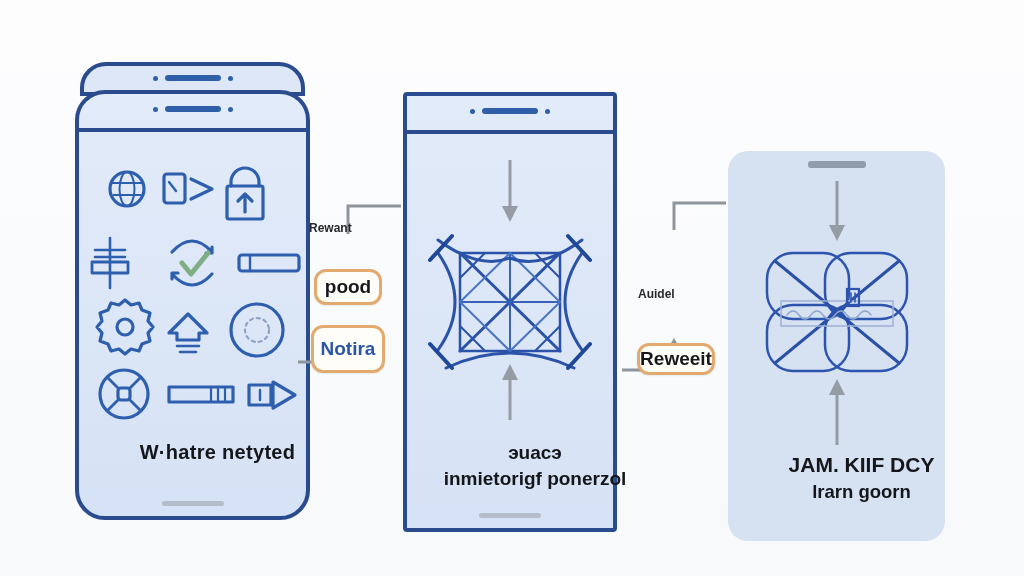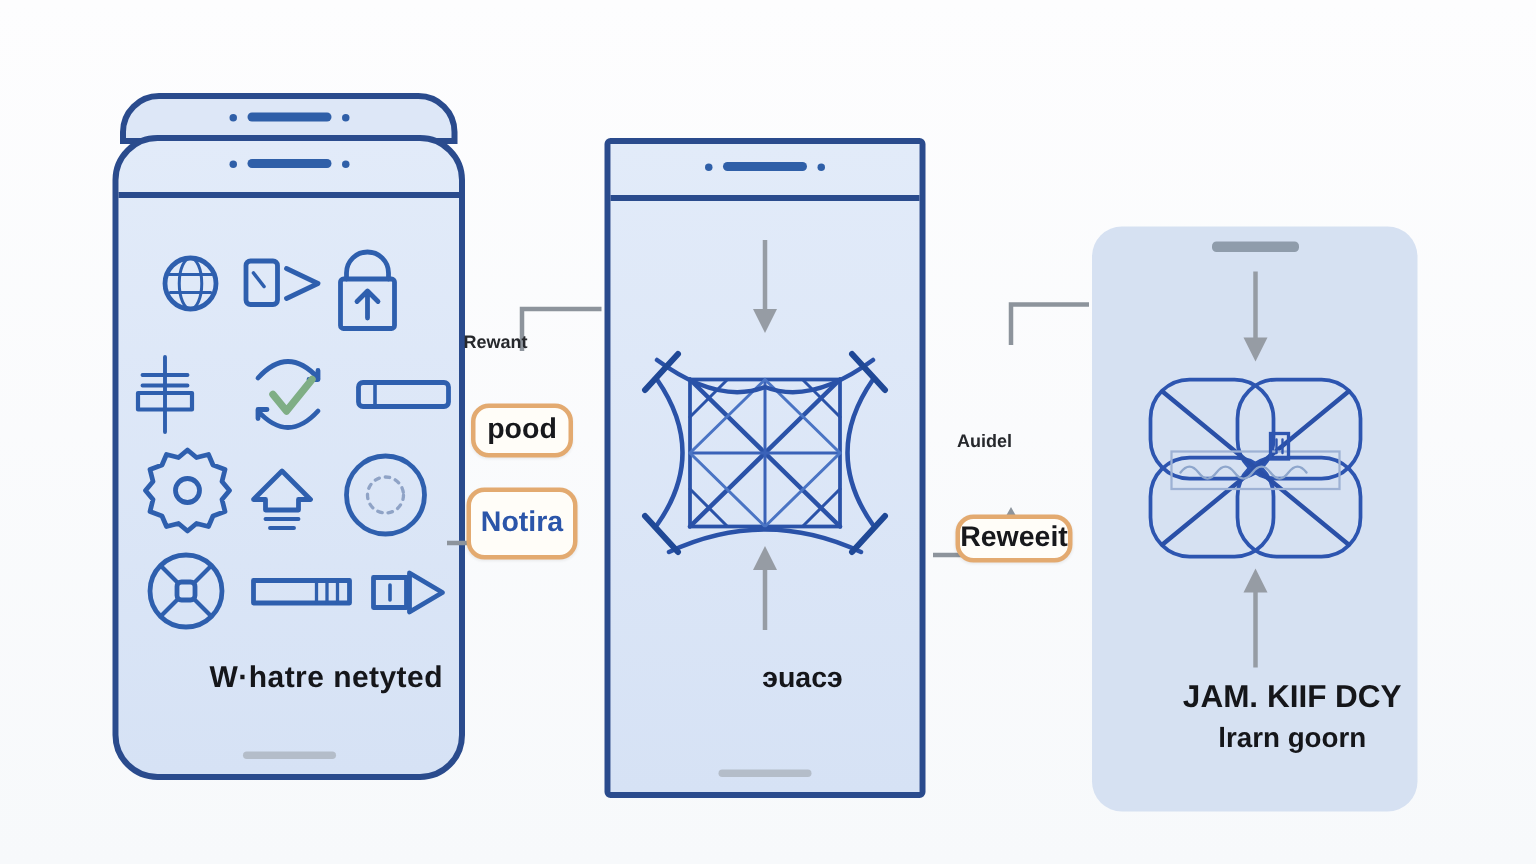"inmietorigf ponerzol" div { html: none -> <div>inmietorigf ponerzol</div> }
